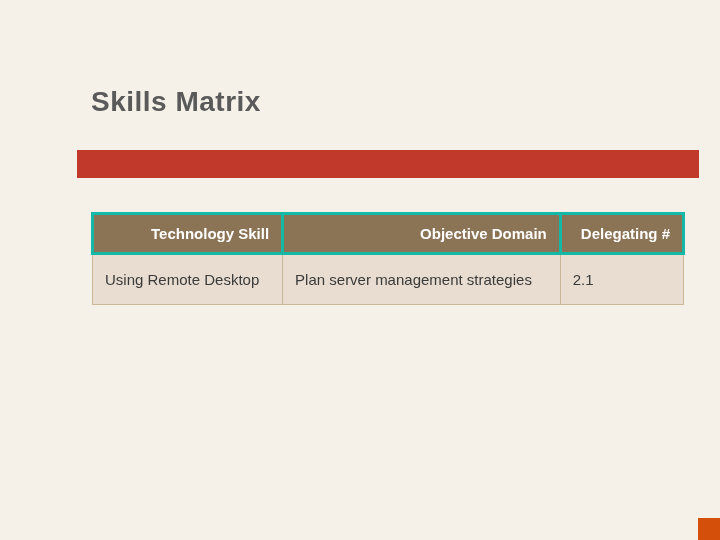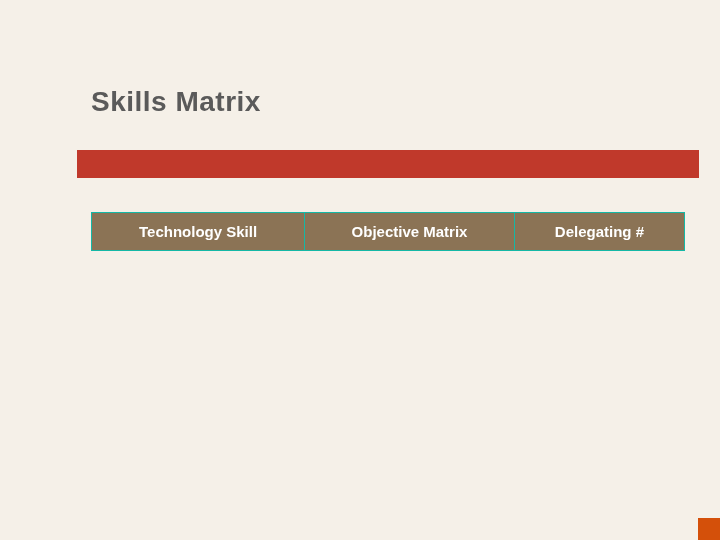"Technology Skill" thead th { border: 1px solid #14b8a6 -> 3px solid #14b8a6; text-align: center -> right }
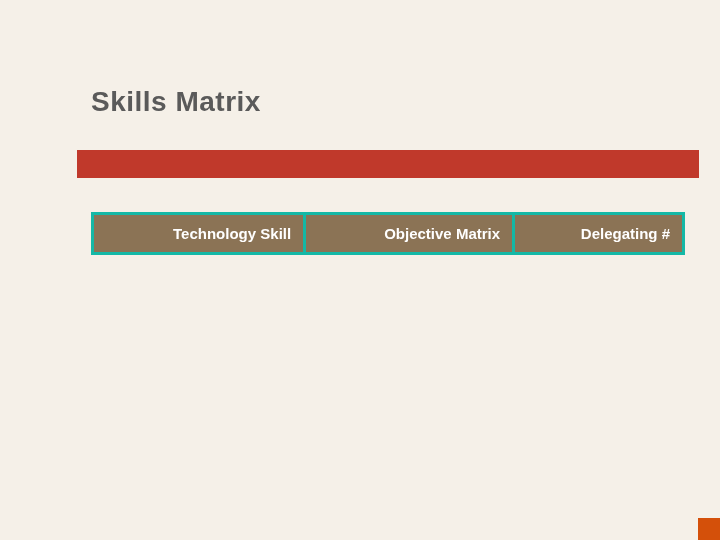"Objective Matrix" th { text: Matrix -> Domain }
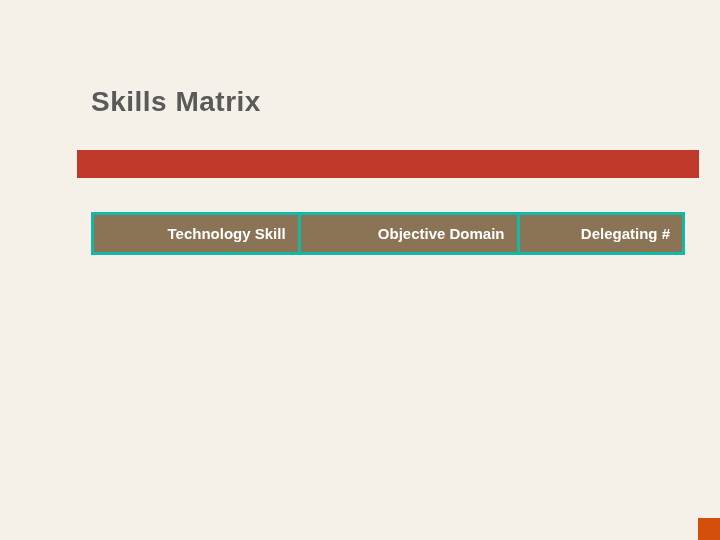"Using Remote Desktop" tr { html: none -> <tr> <td>Using Remote Desktop</td> <td>Plan server management strategies</td> <td>2.1</td> </tr> }
